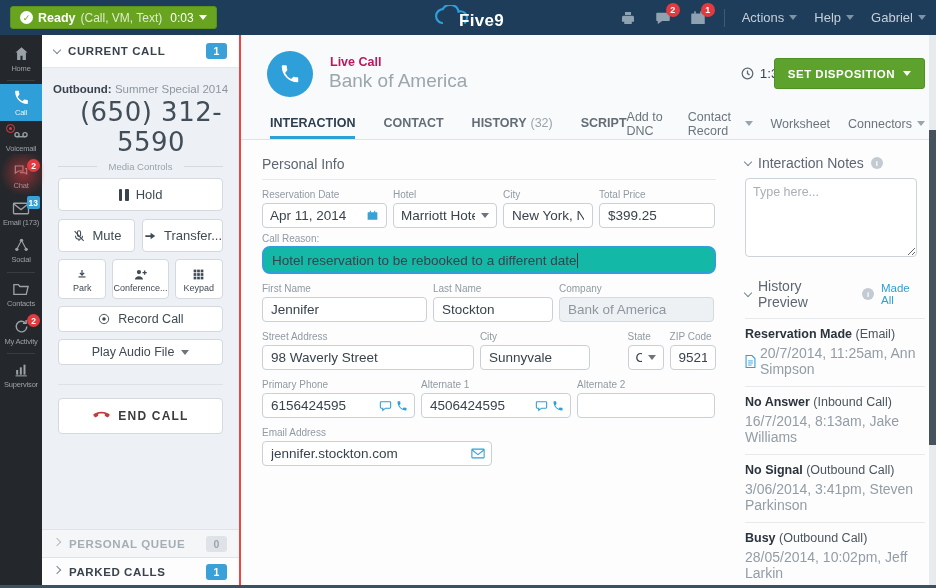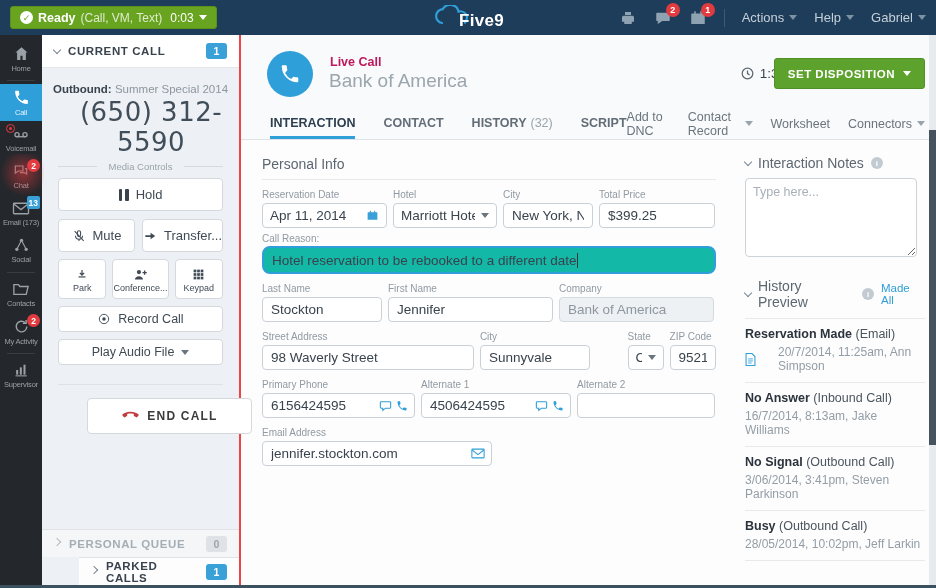"Last Name" div.f-col { order: before "First Name" -> after "First Name" }
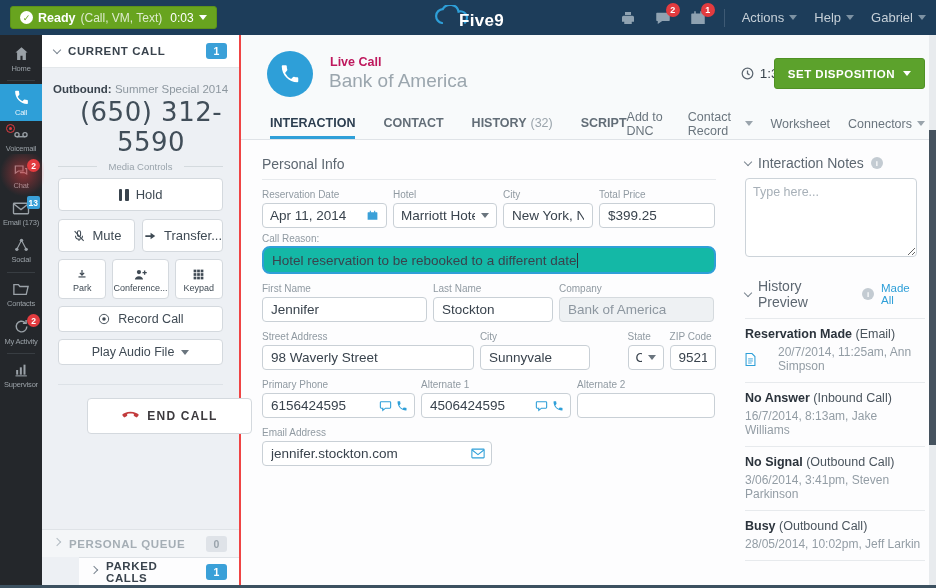"20/7/2014, 11:25am, Ann Simpson" .h-meta { font-size: 12px -> 14px; gap: 22px -> 4px }
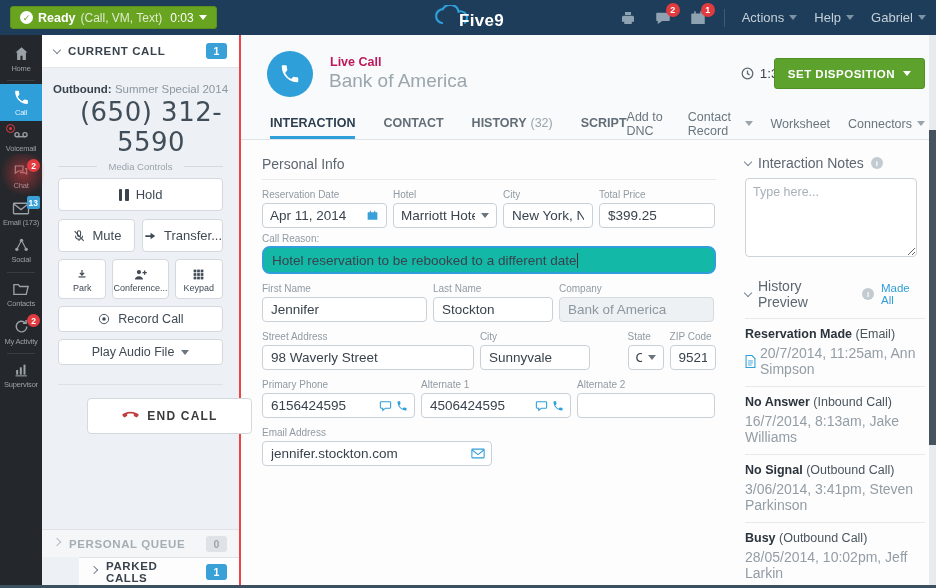"END CALL" .btn-end { margin-left: 29px -> none }
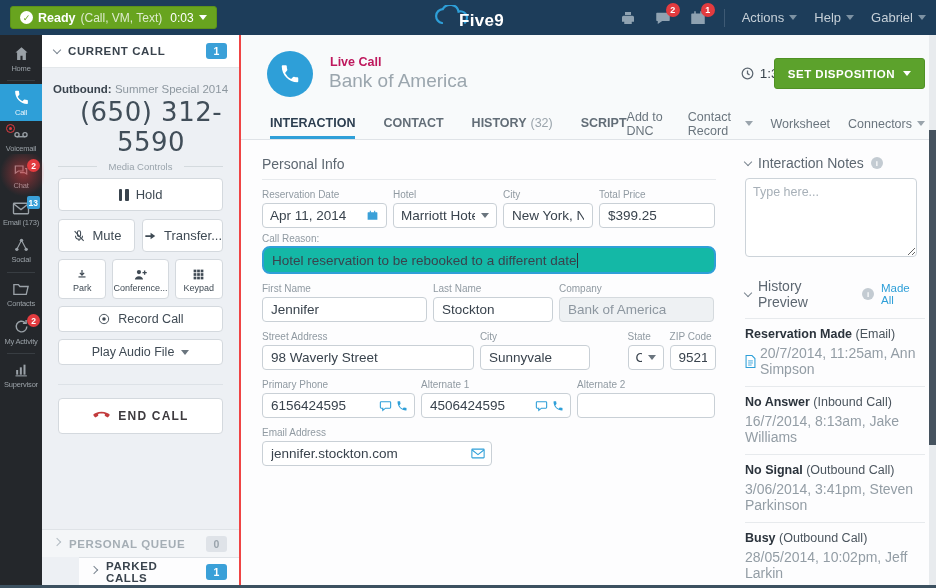"PARKED CALLS" .cc-footrow.pc { margin-left: 37px -> none }
